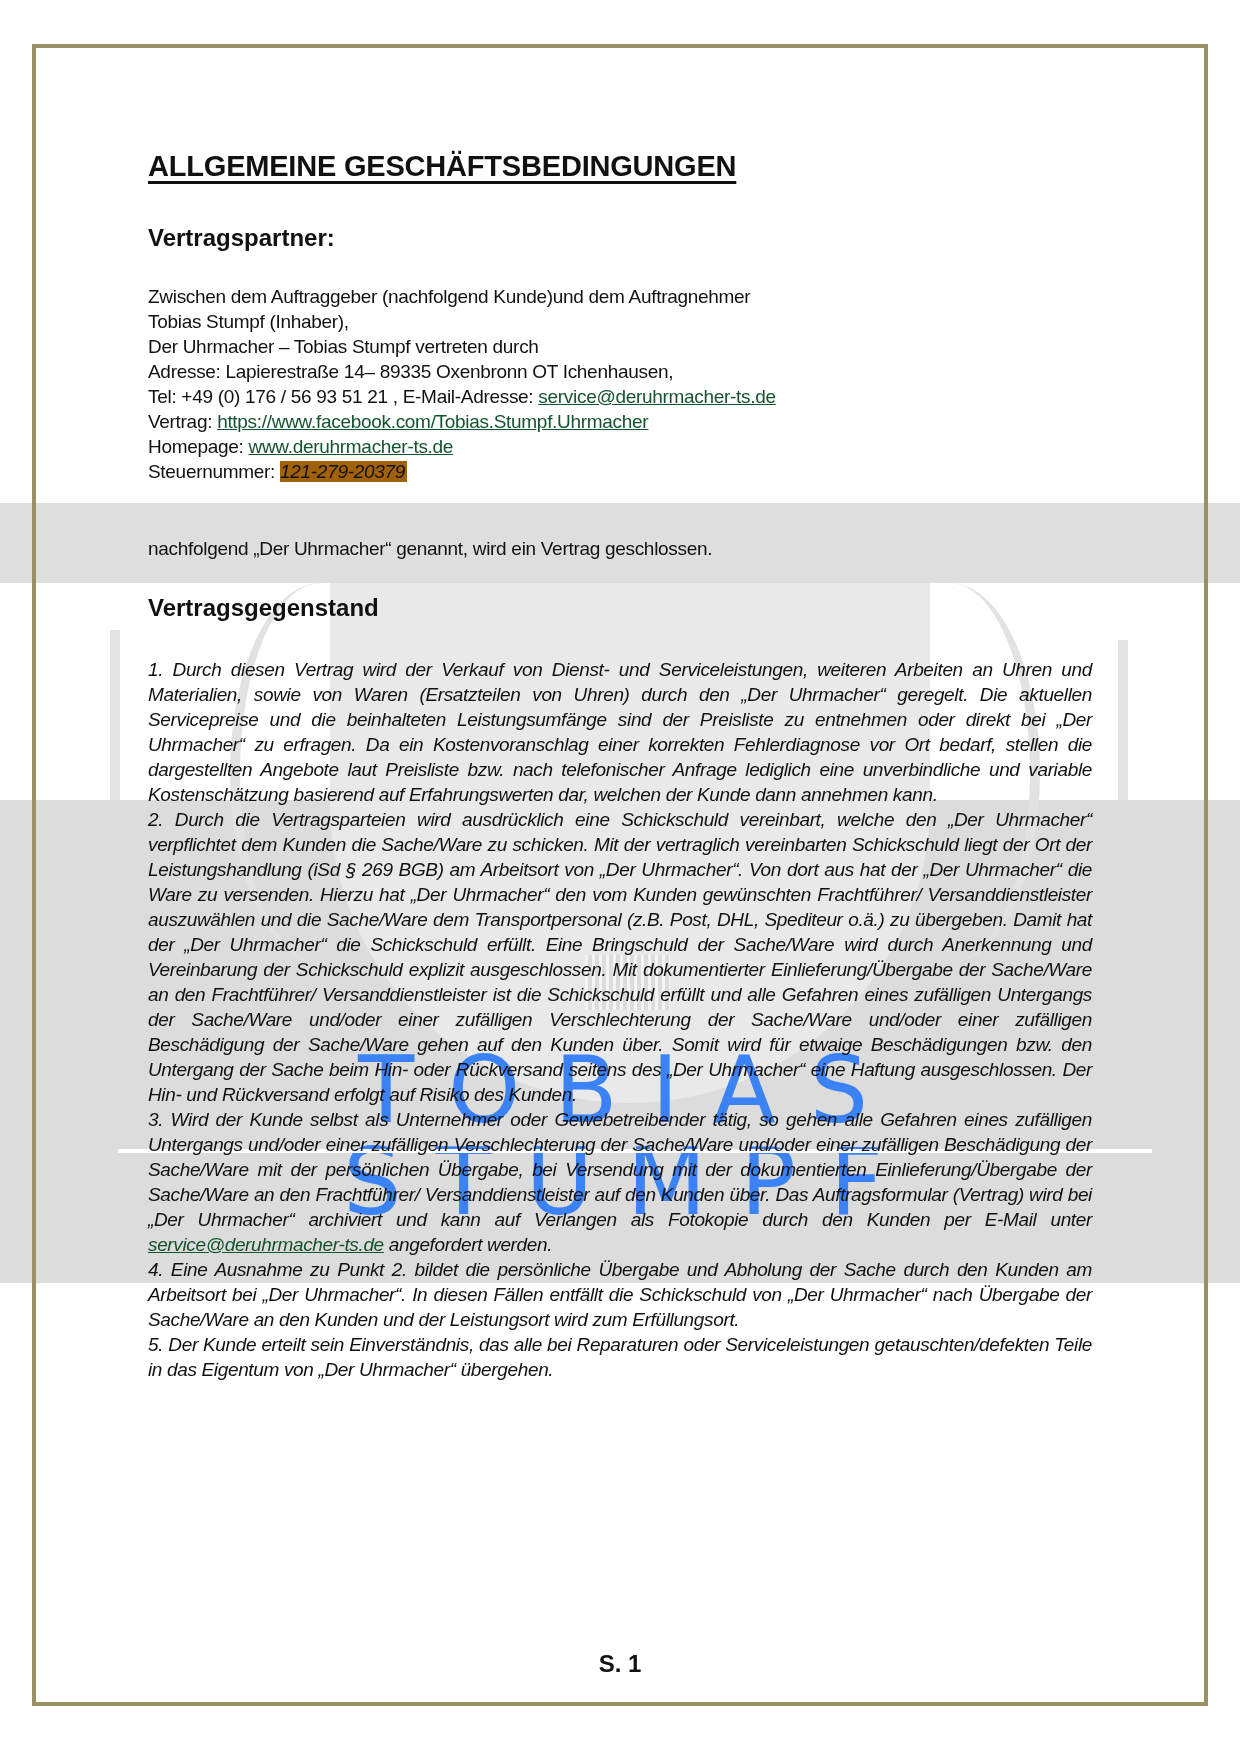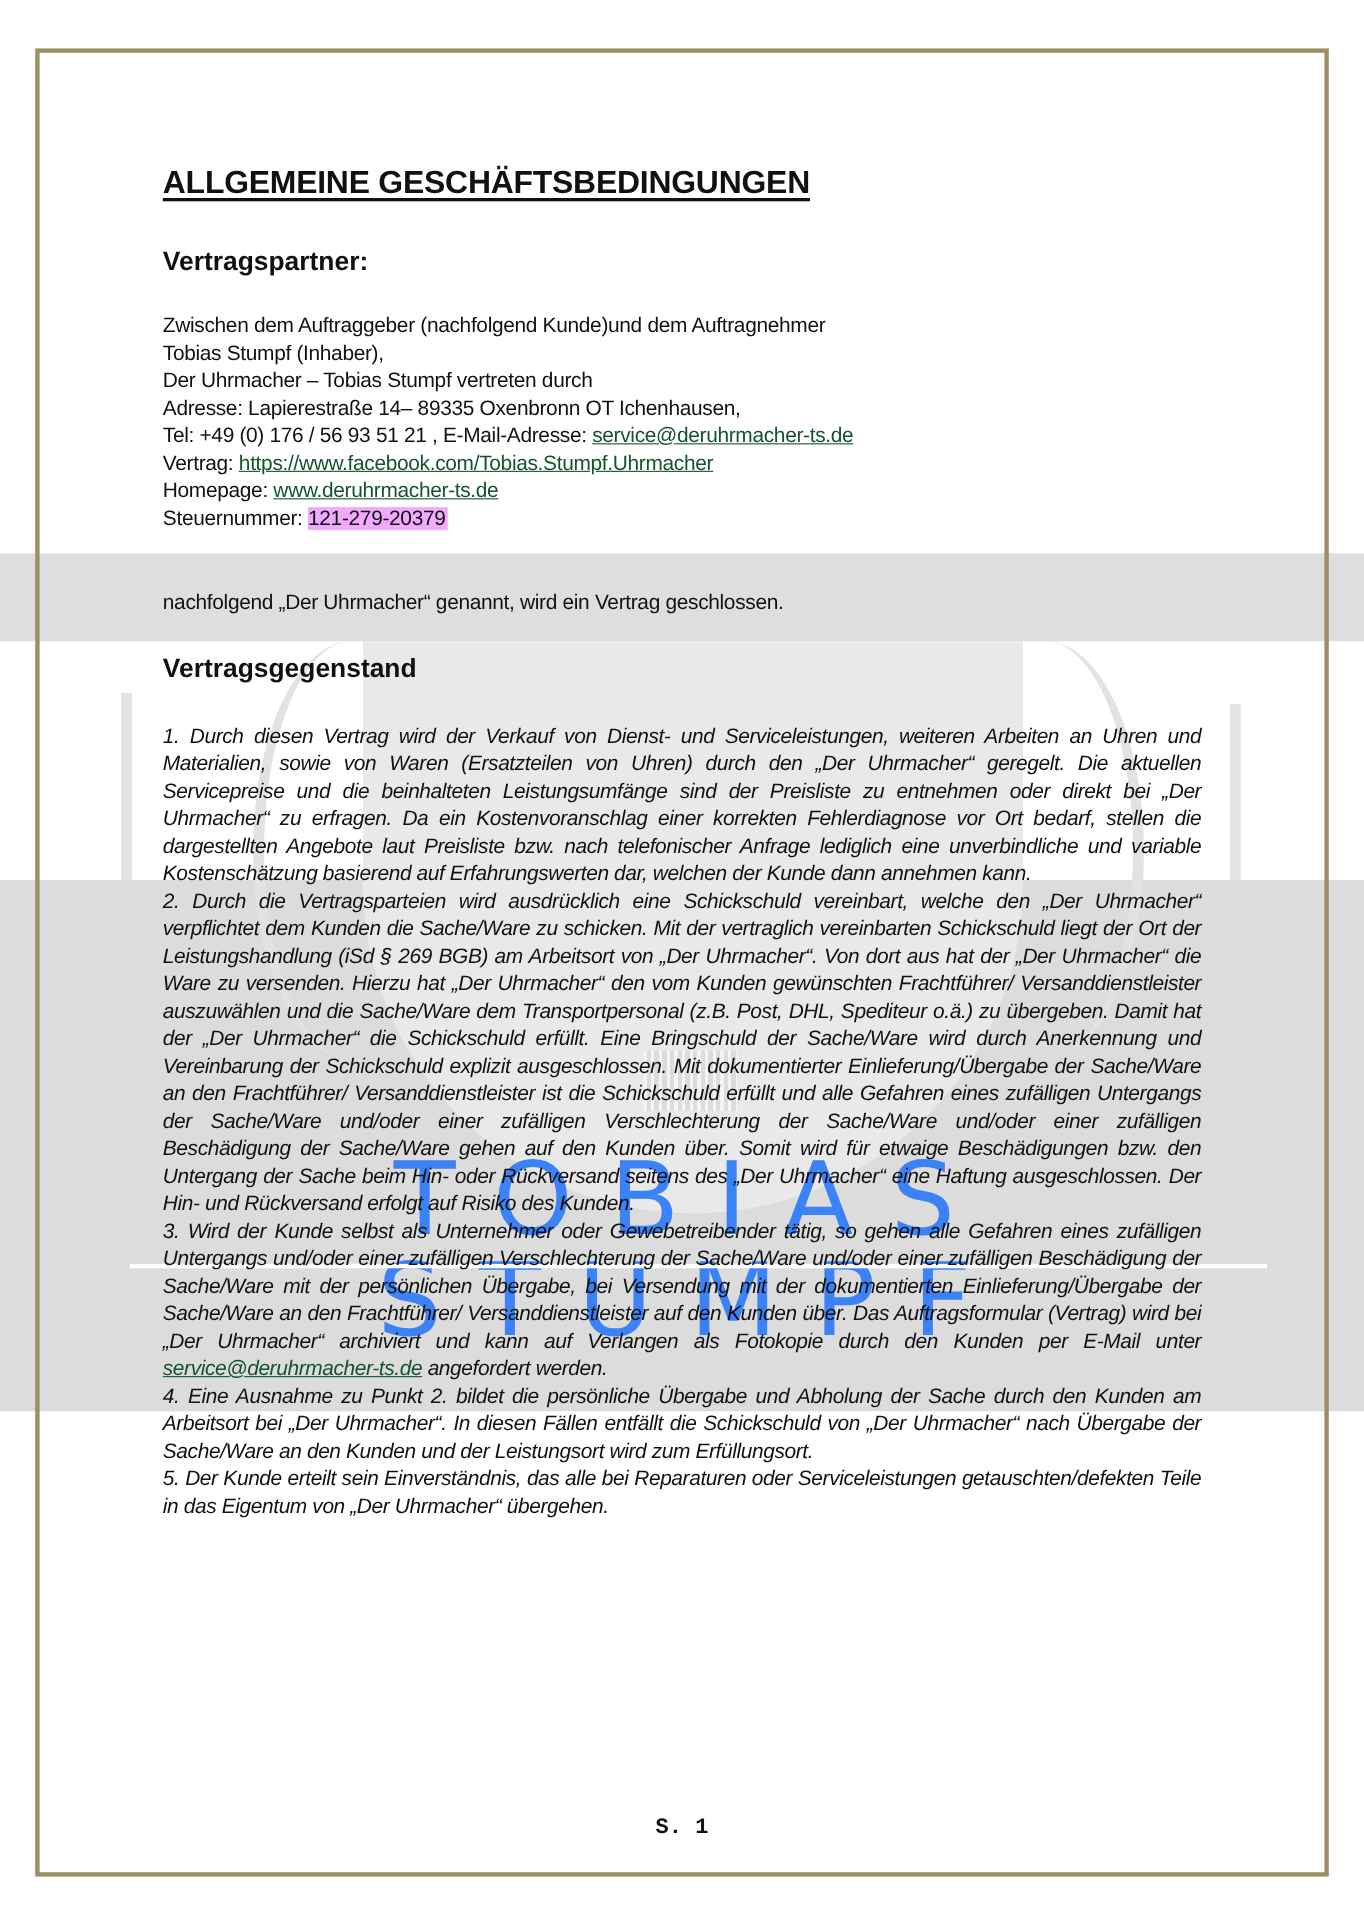"121-279-20379" .steuer-val { background: #f0abfc -> #a16207; font-style: none -> italic }
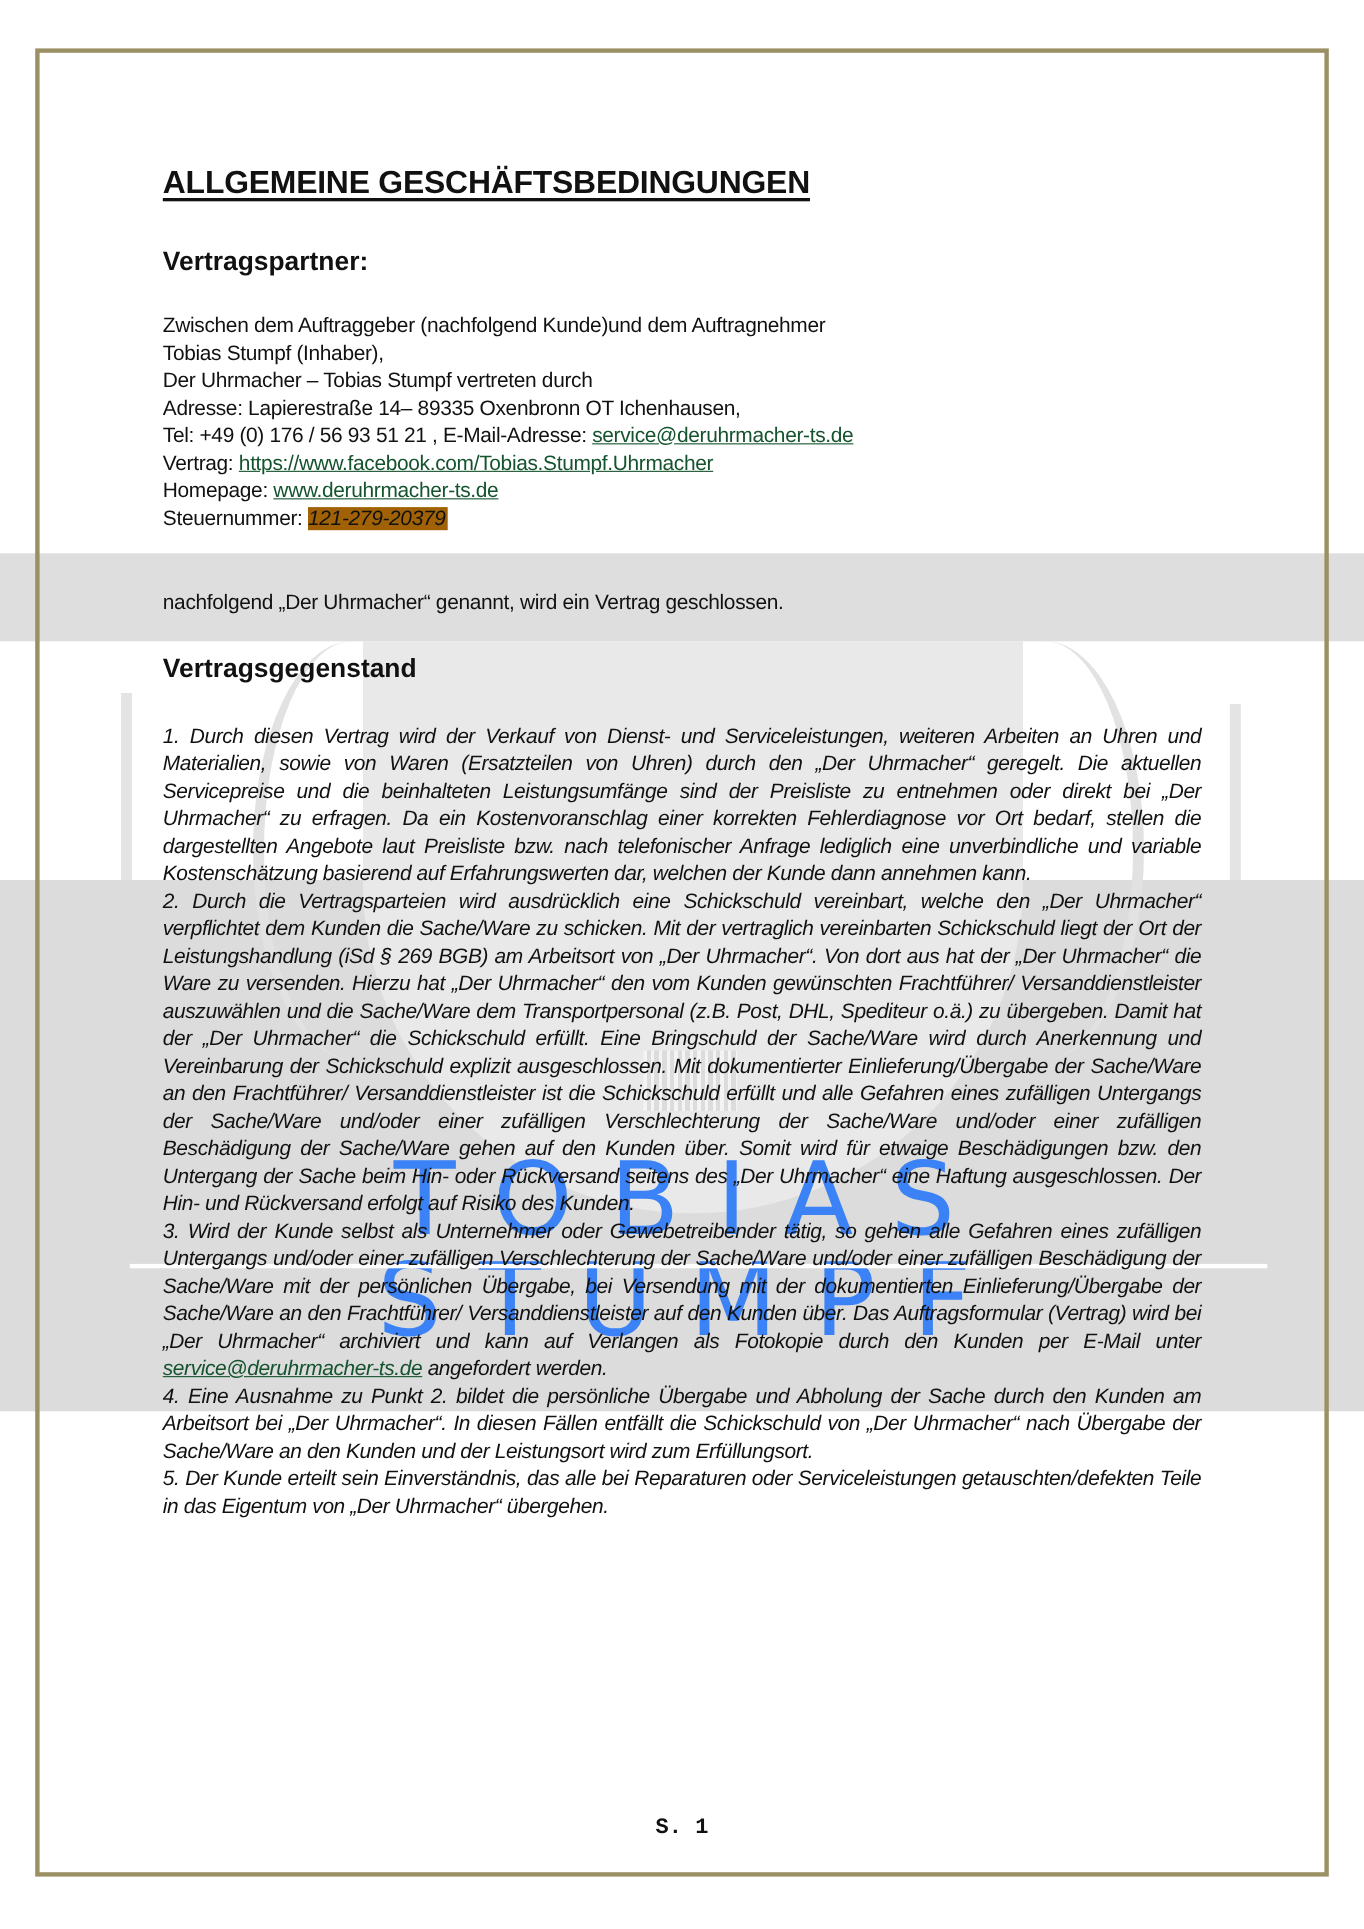"S. 1" .page-num { font-family: Liberation Mono, monospace -> Liberation Sans, sans-serif; font-size: 20px -> 24px }
